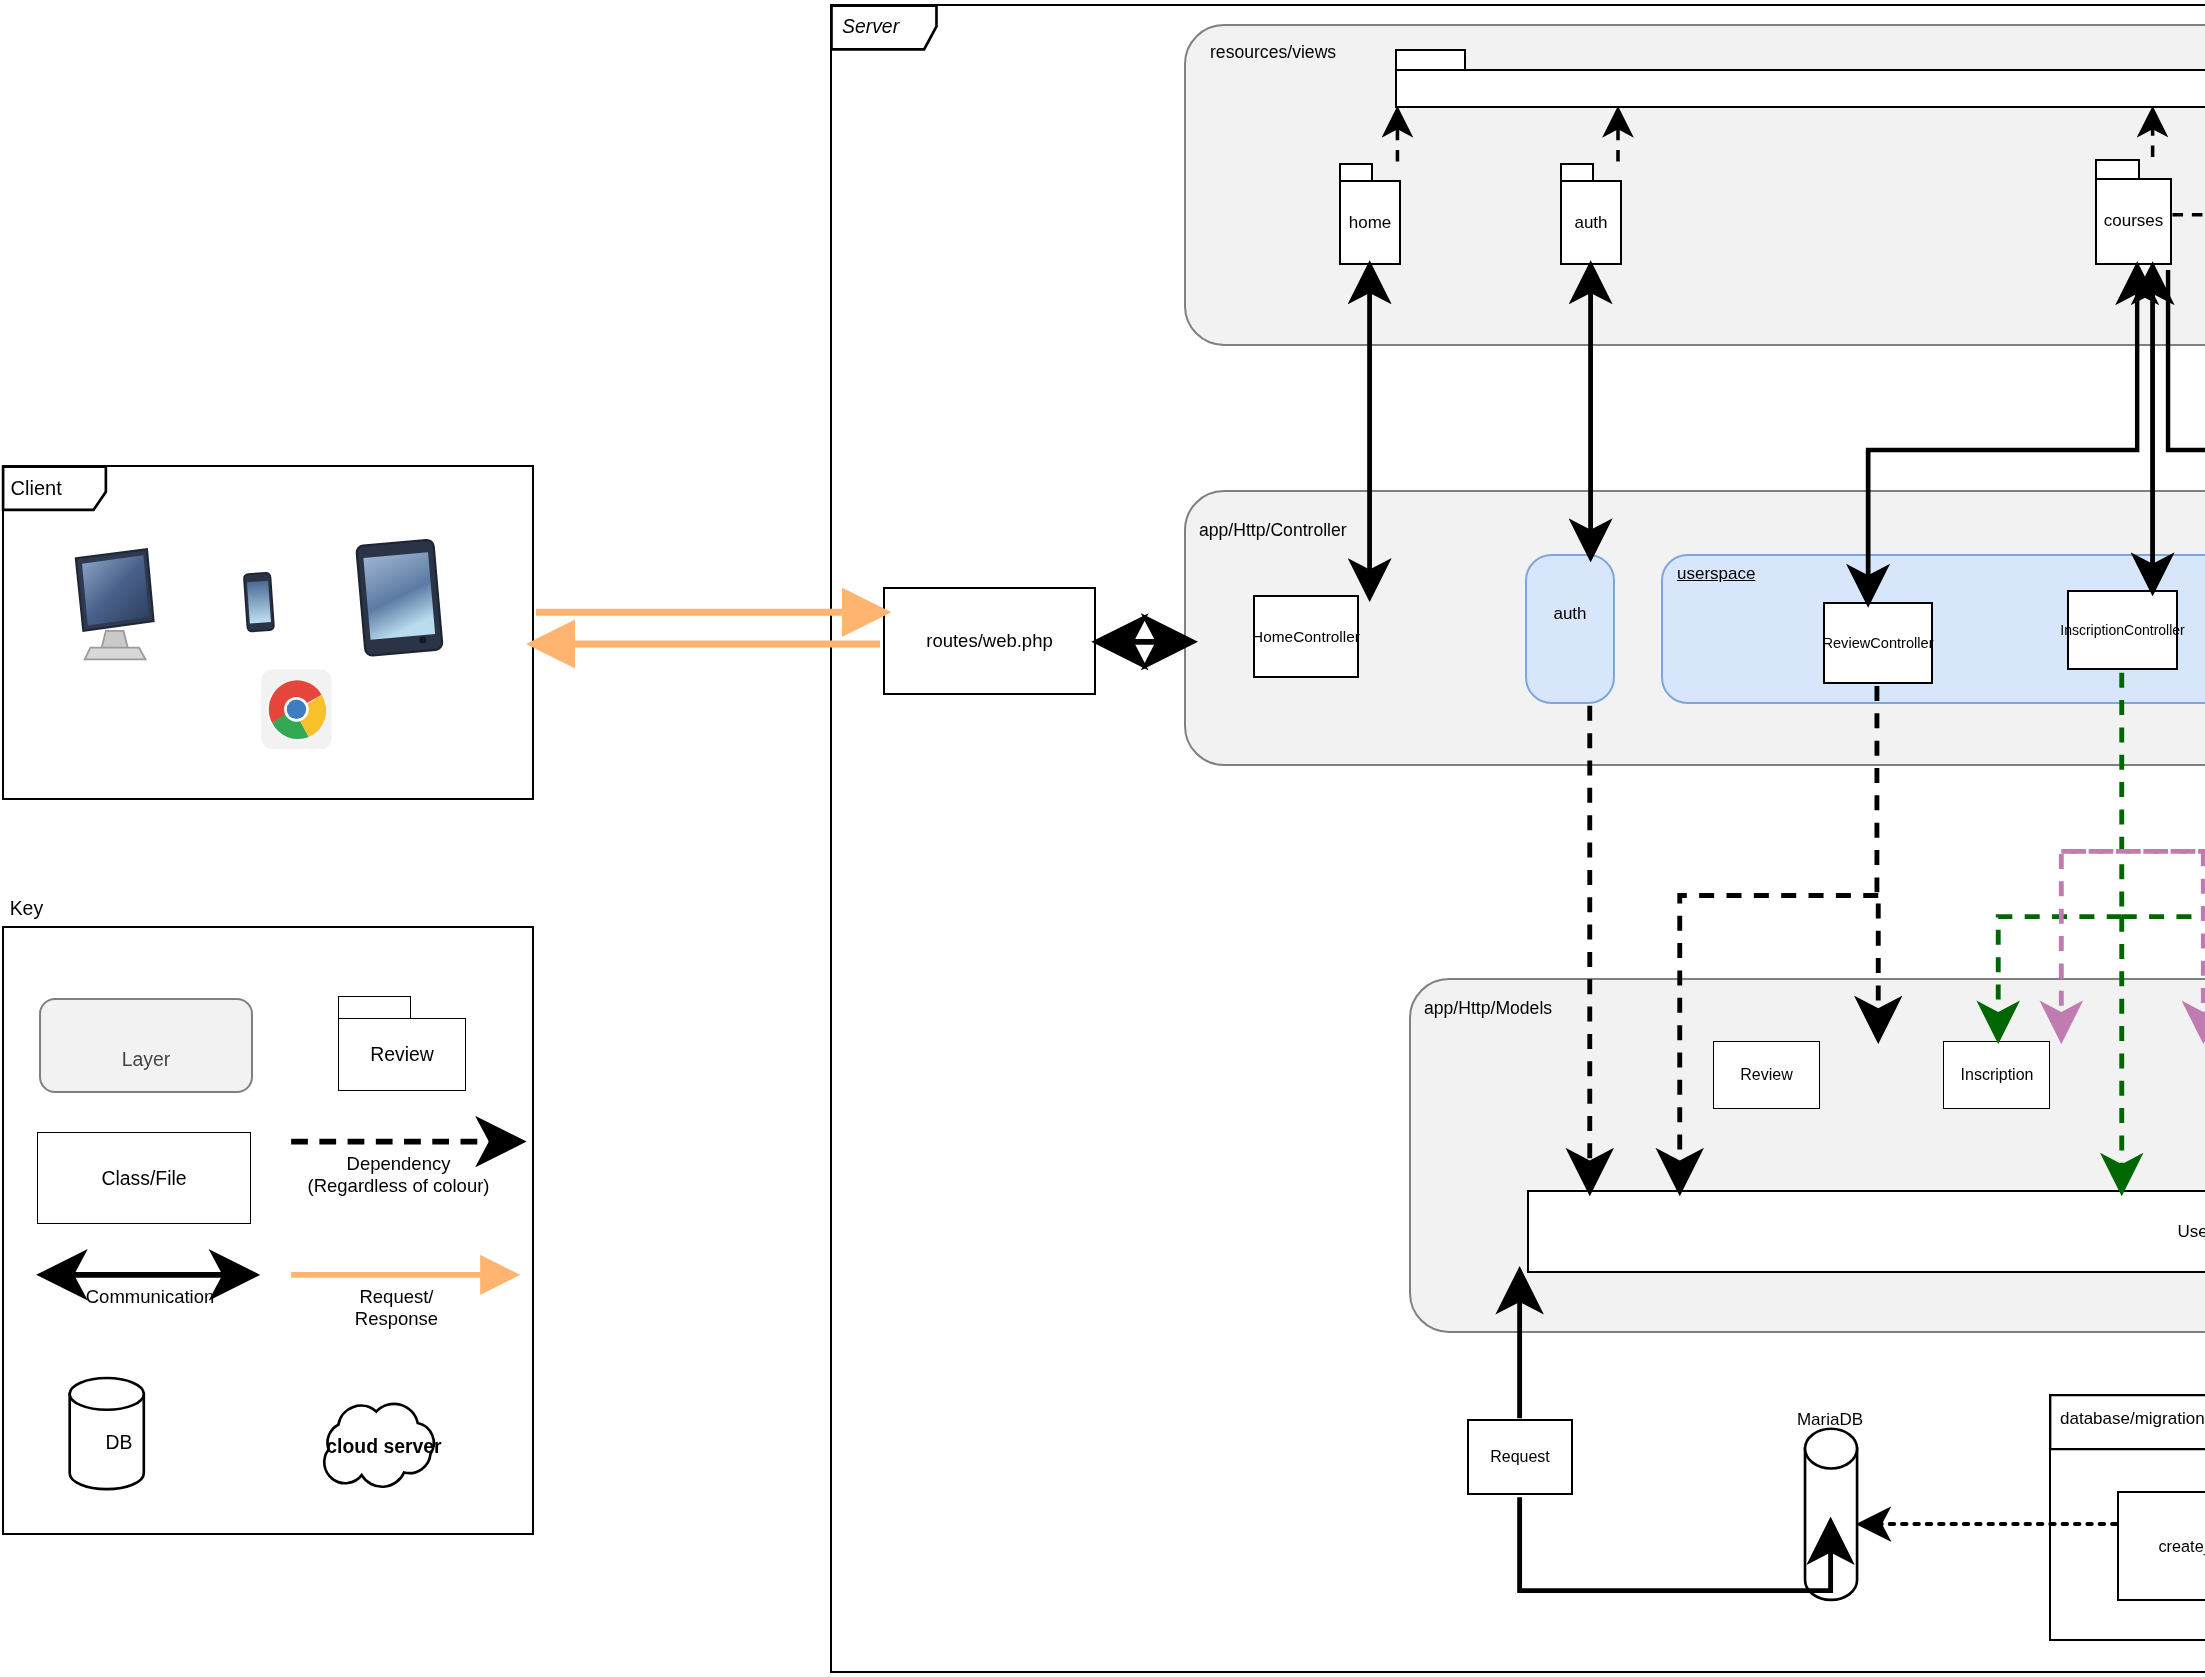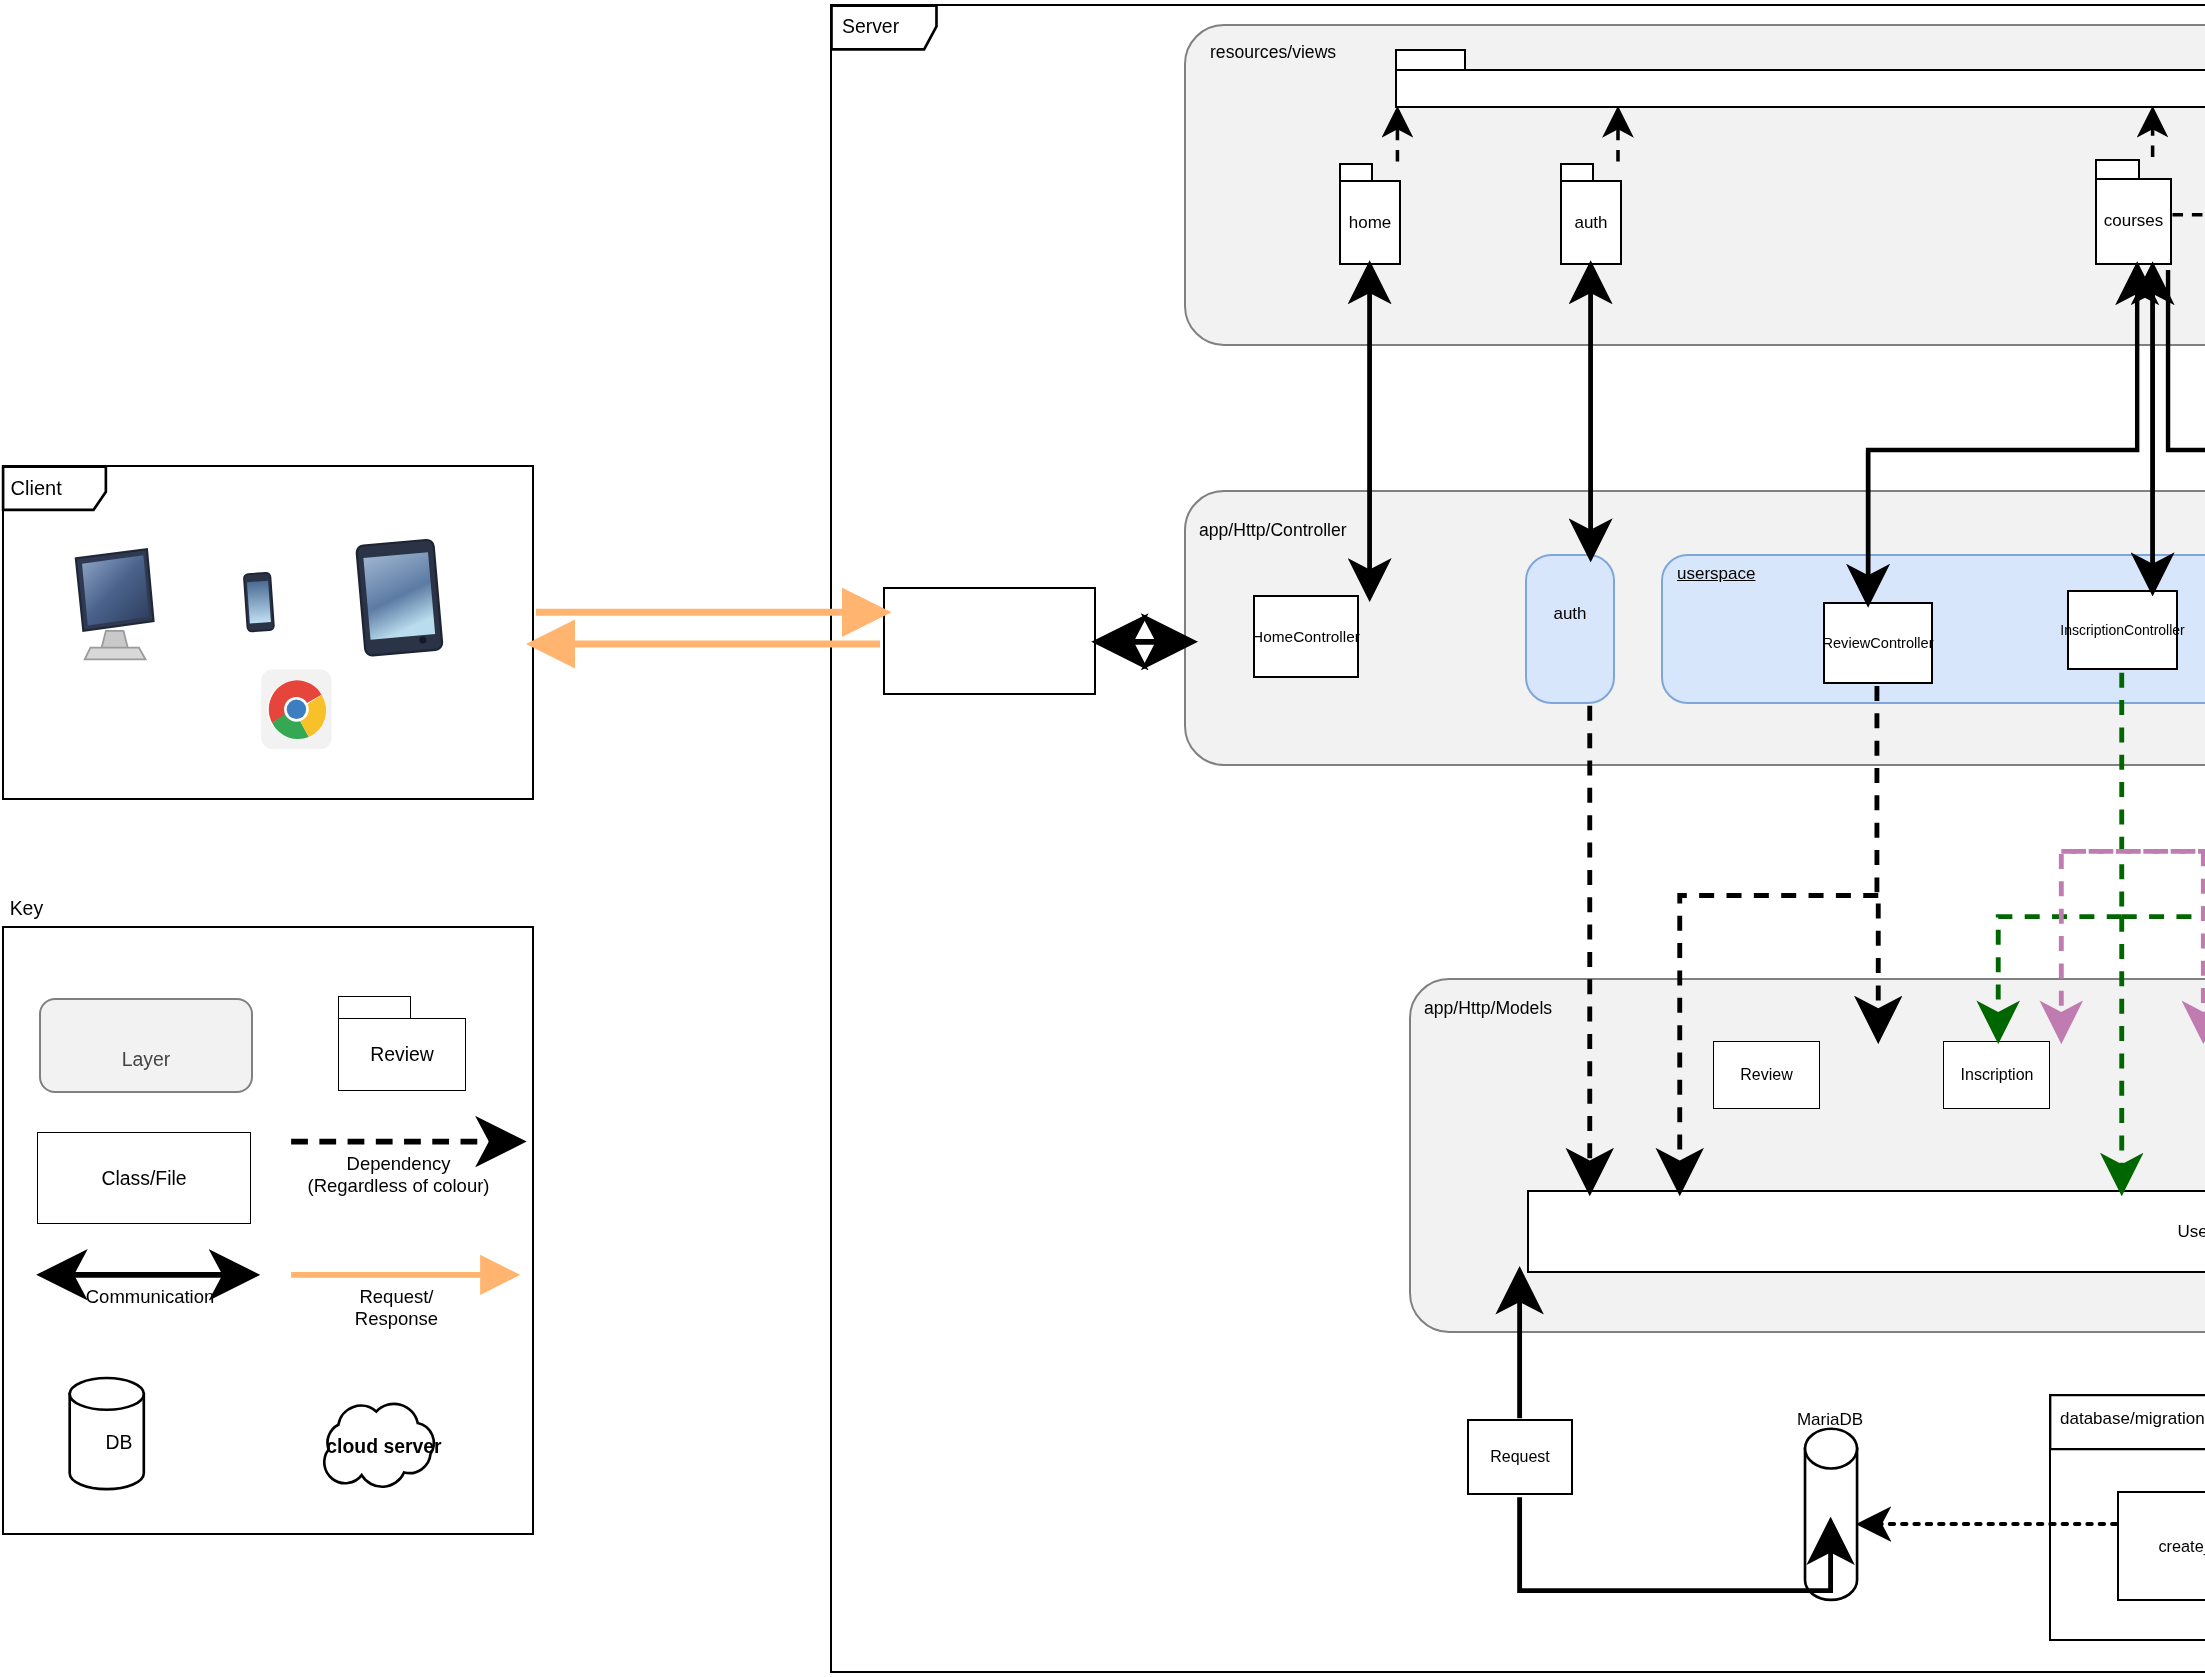"Server" div.lbl { font-style: none -> italic }
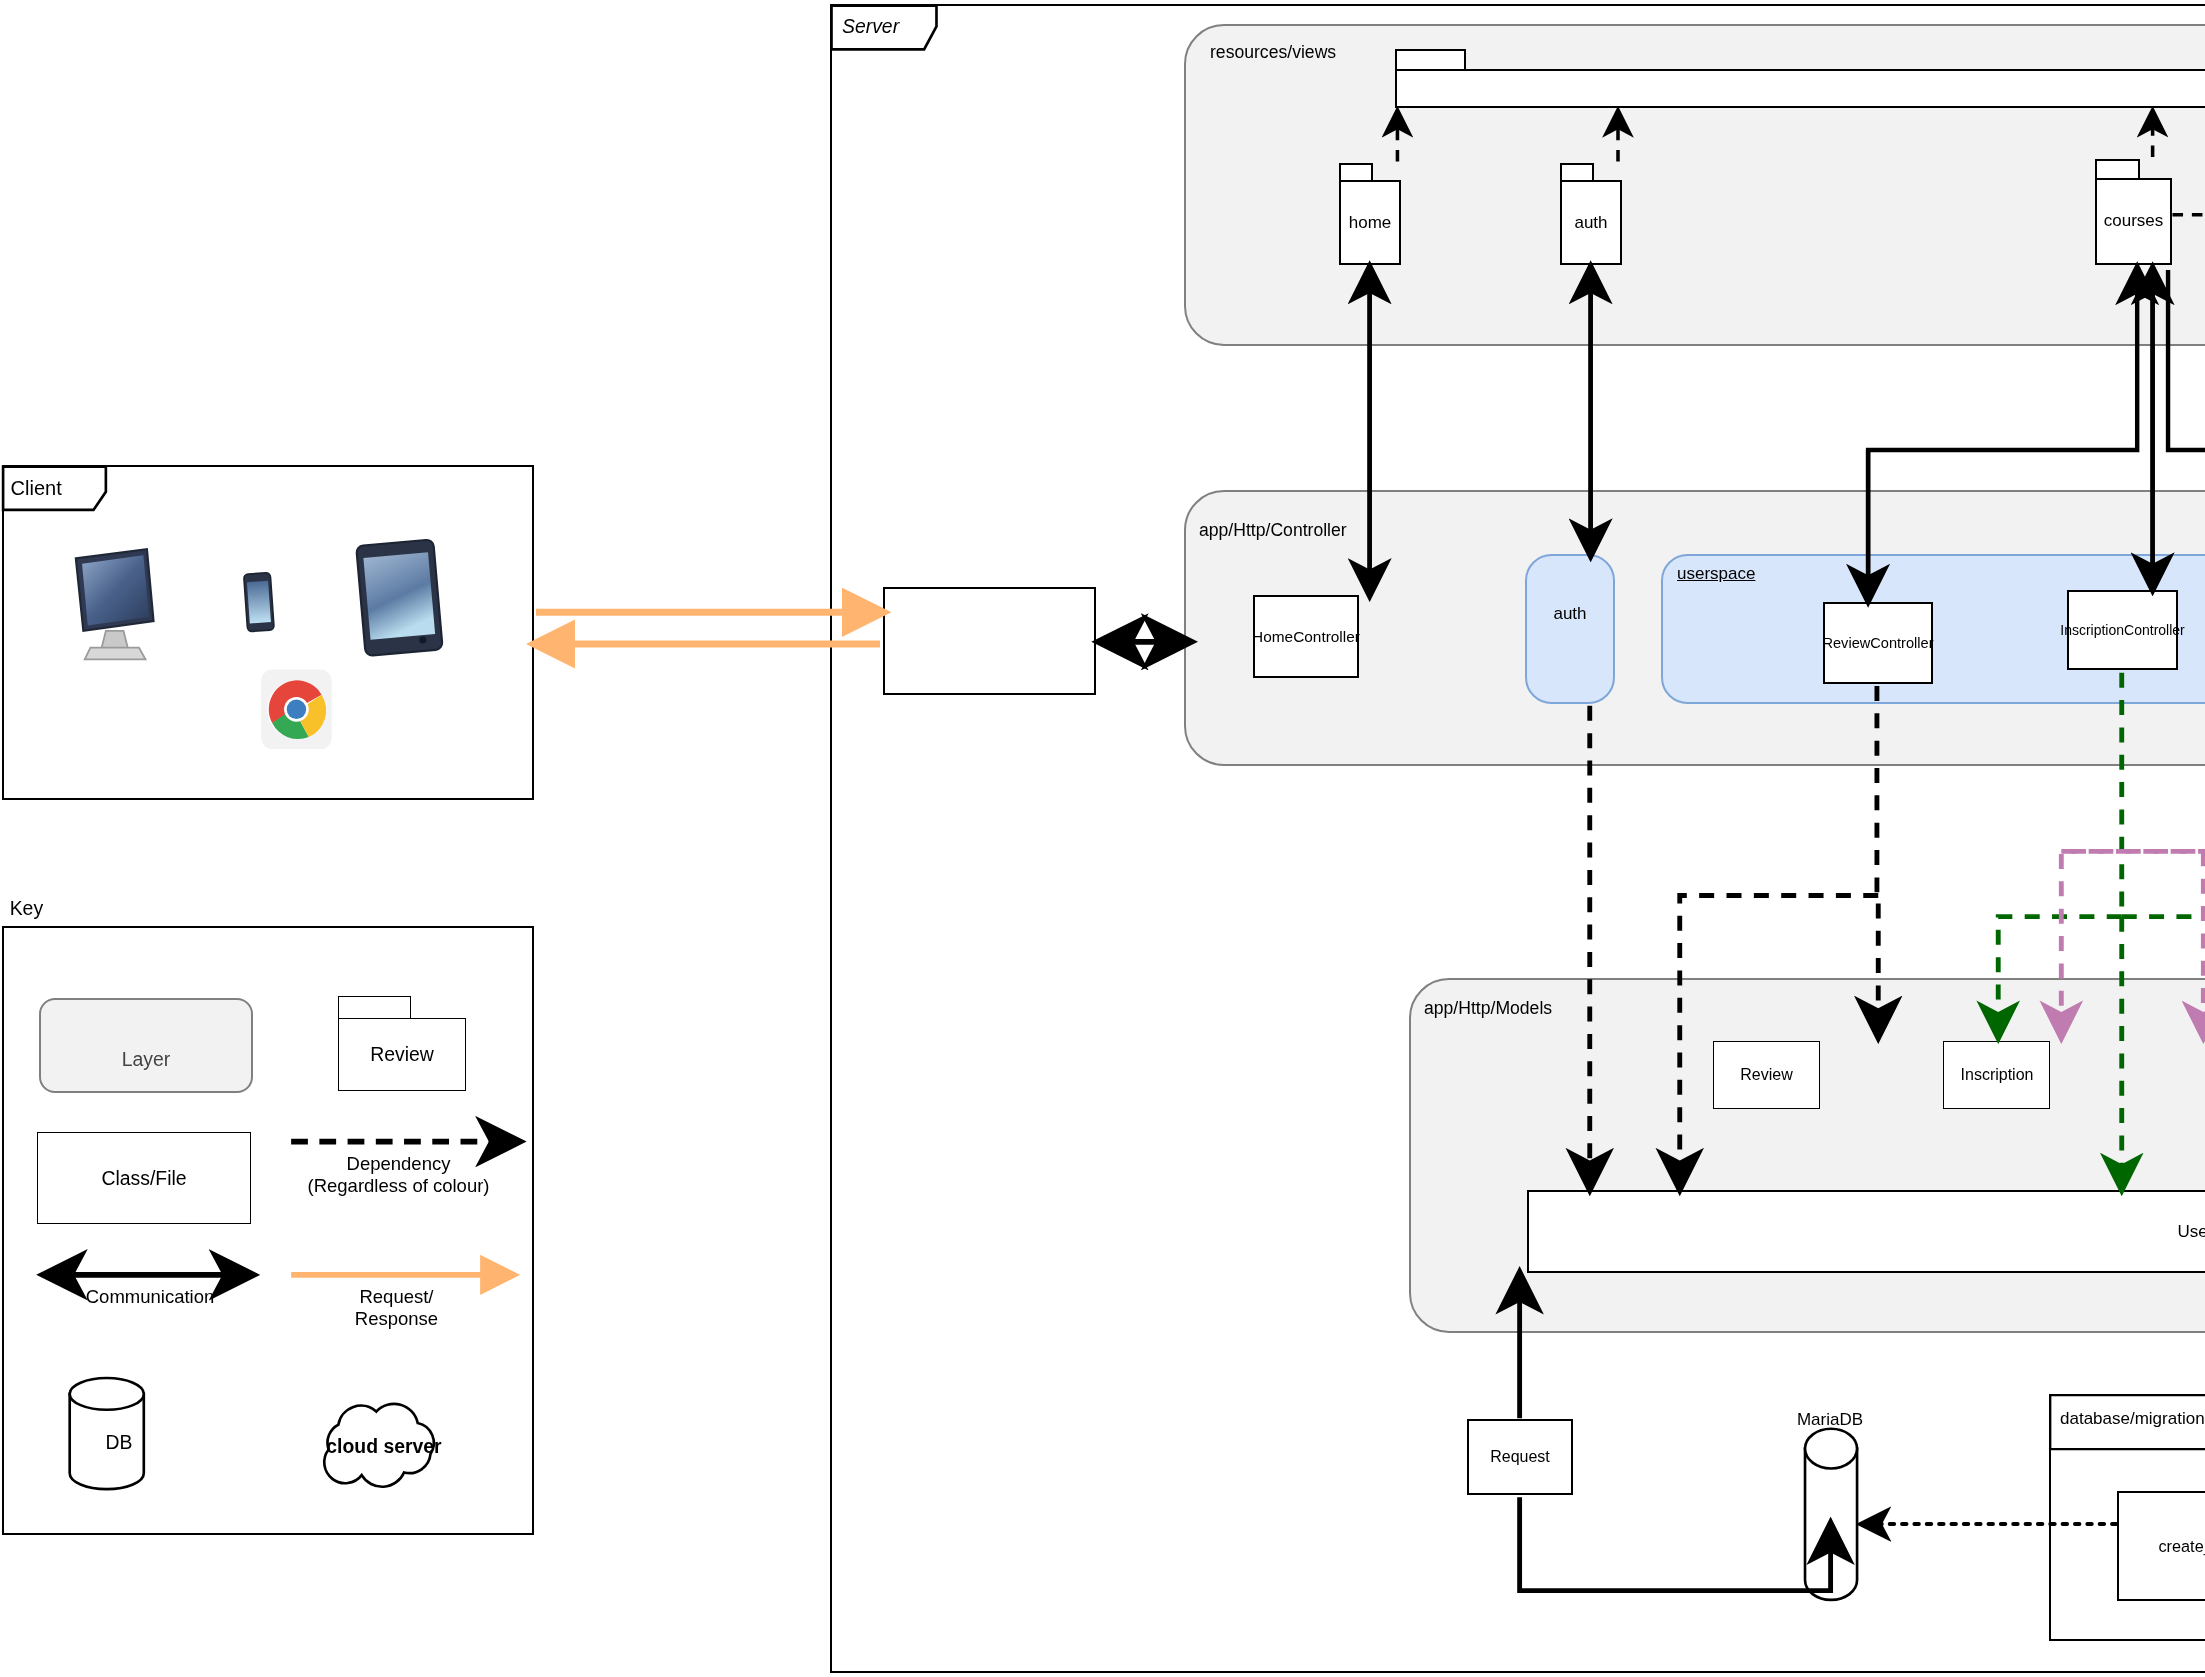"routes/web.php" div.lbl { html: none -> <div>routes/web.php</div> }
